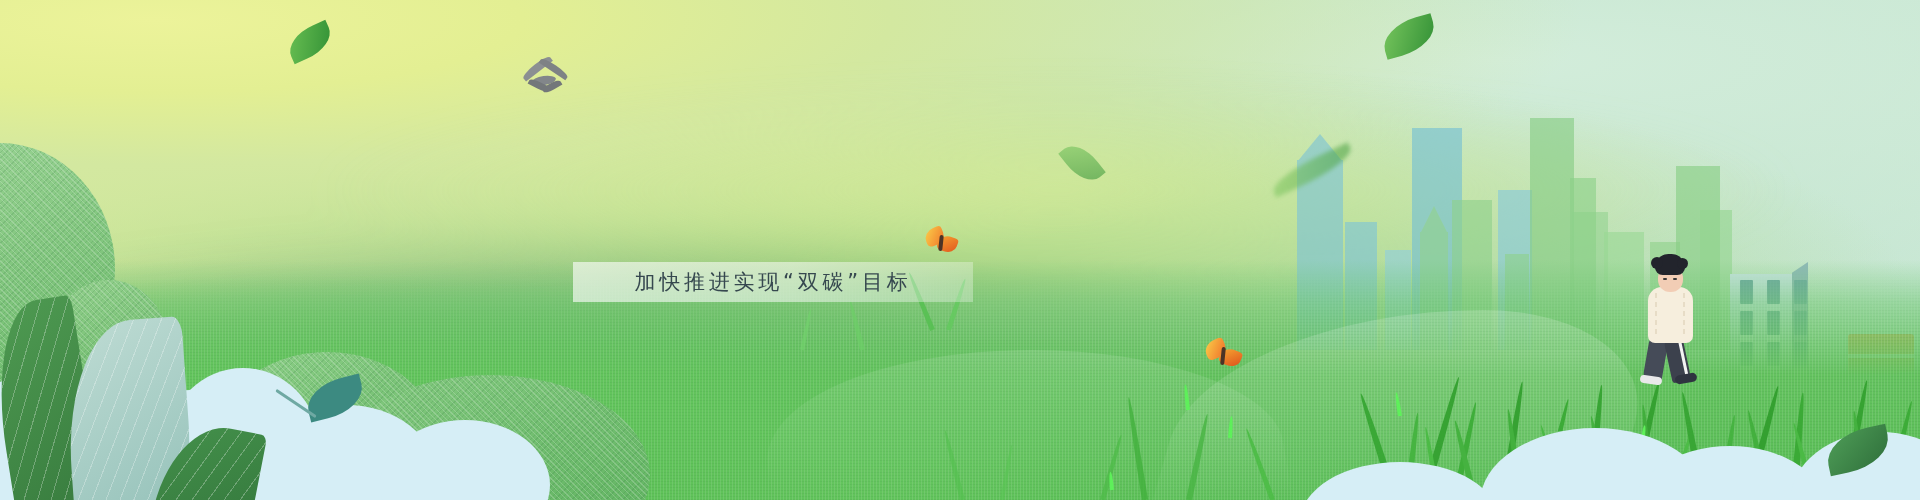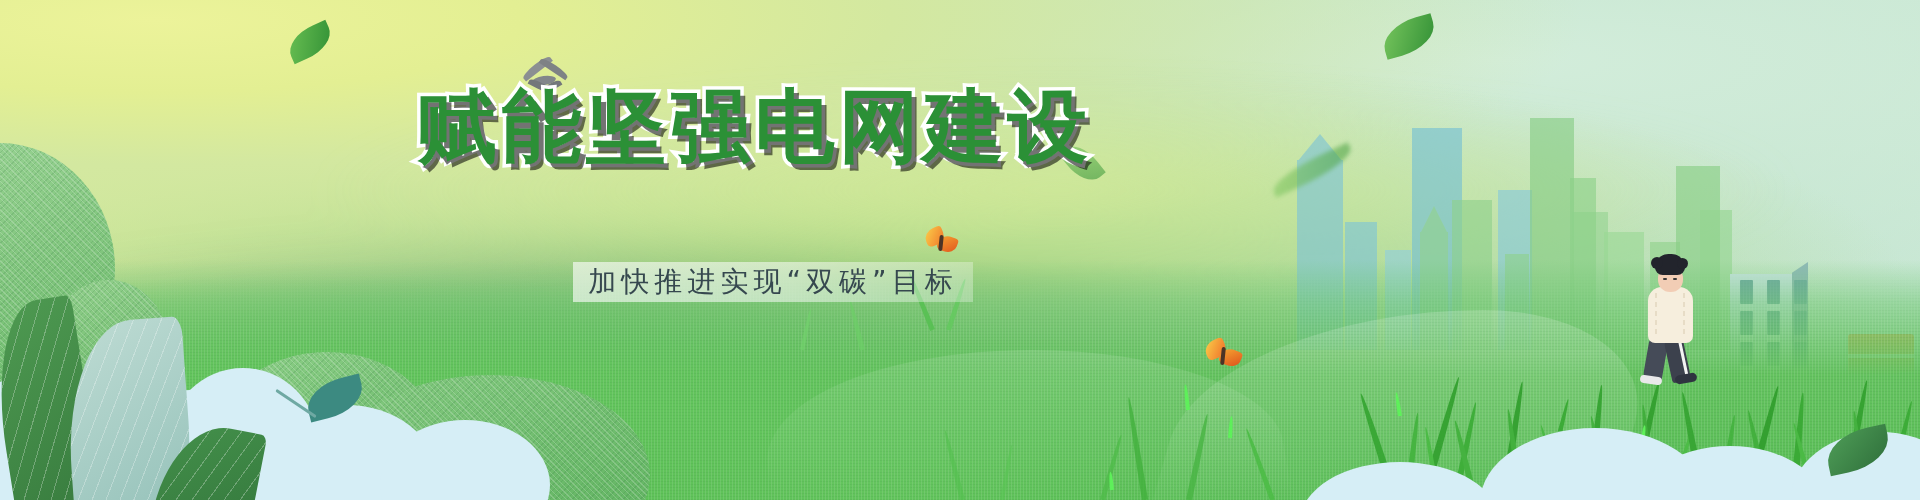"赋能坚强电网建设" div.hl { html: <div>赋能坚强电网建设</div> -> none }
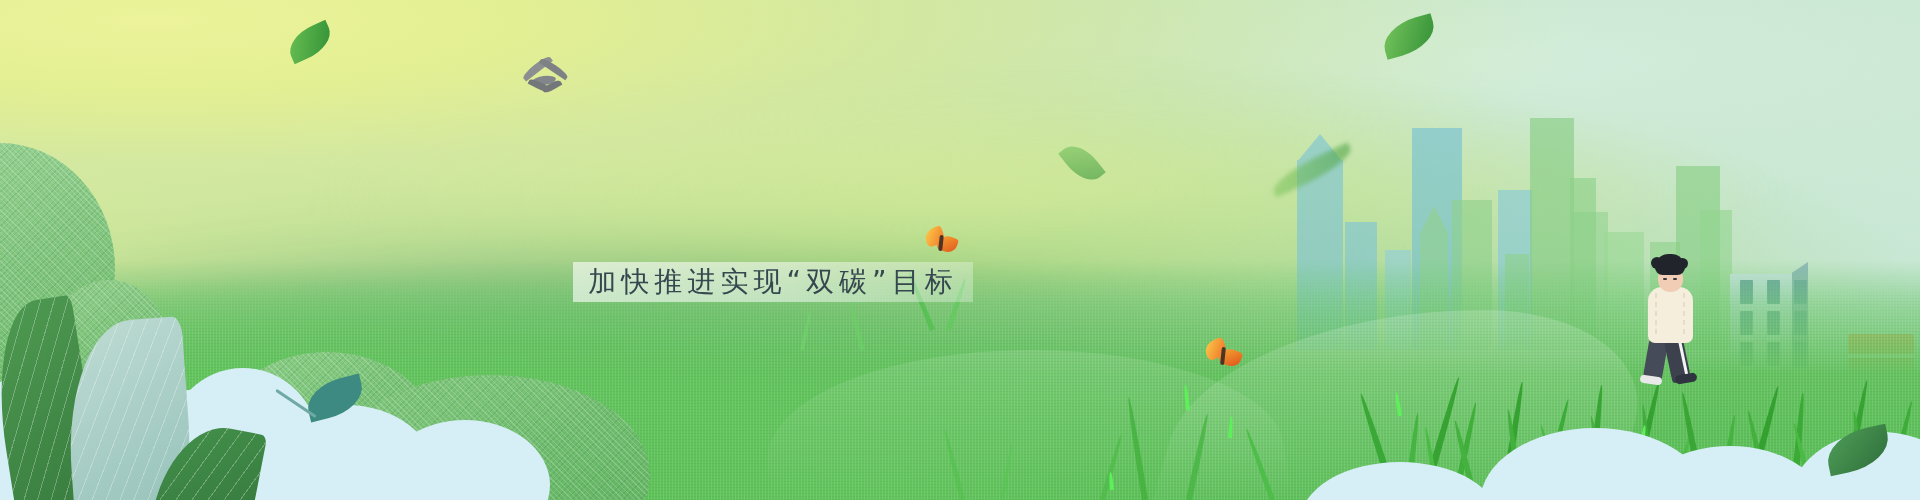"加快推进实现“双碳”目标" .sub-text { font-size: 28px -> 21px }
